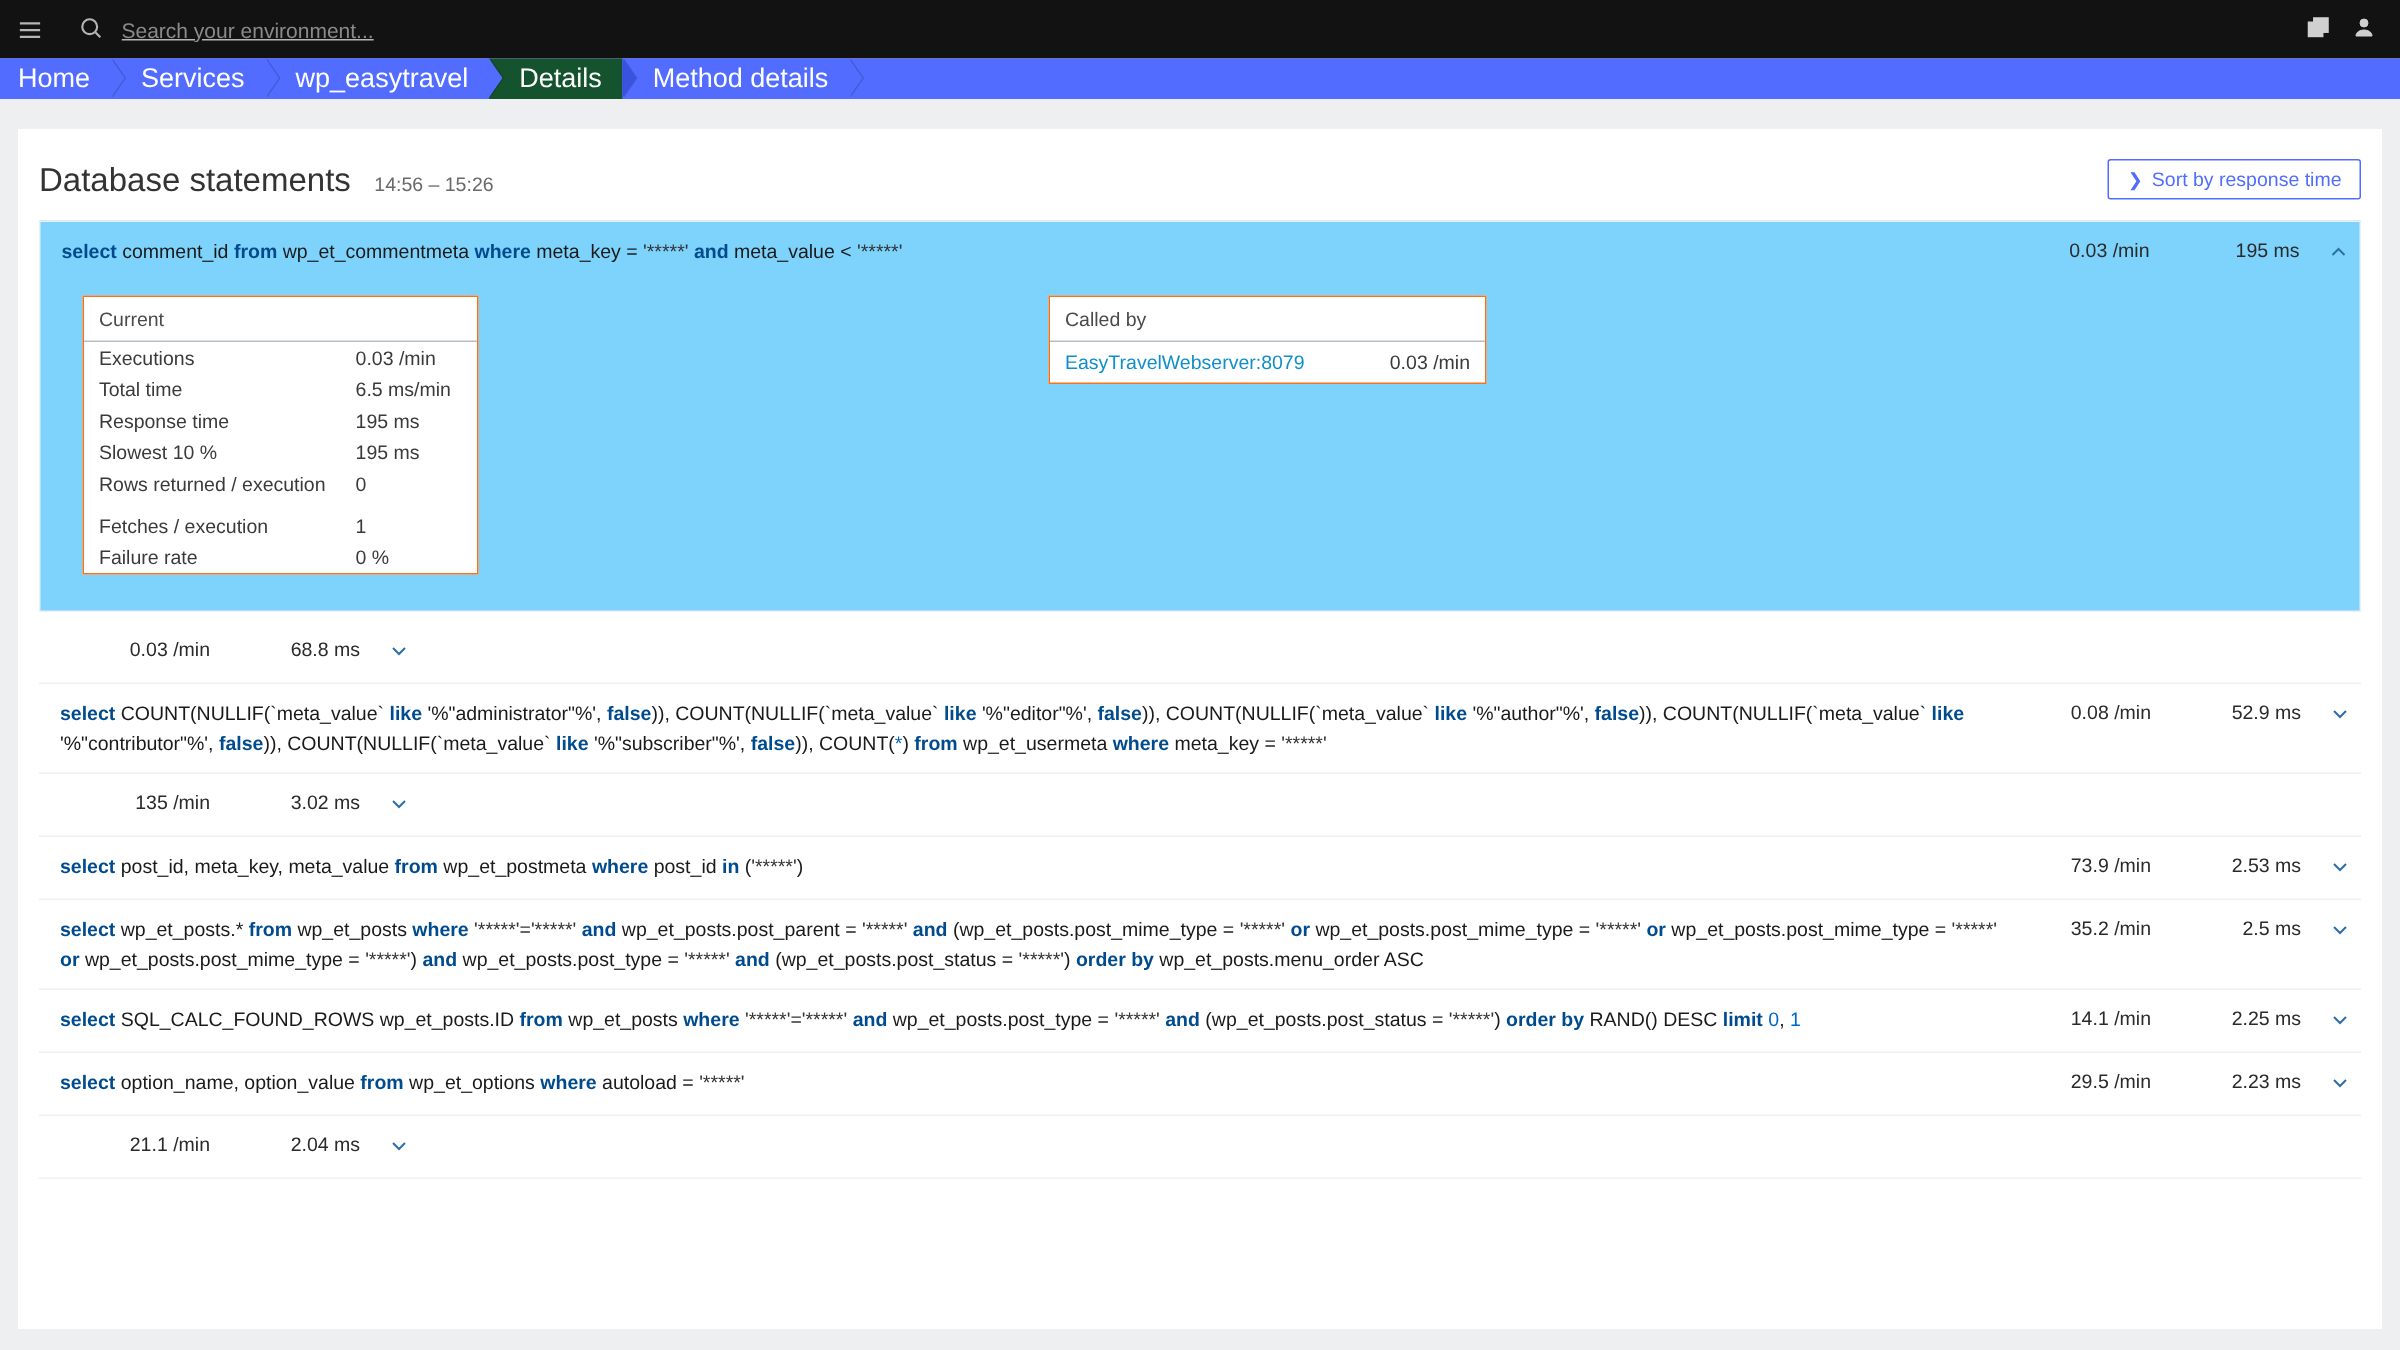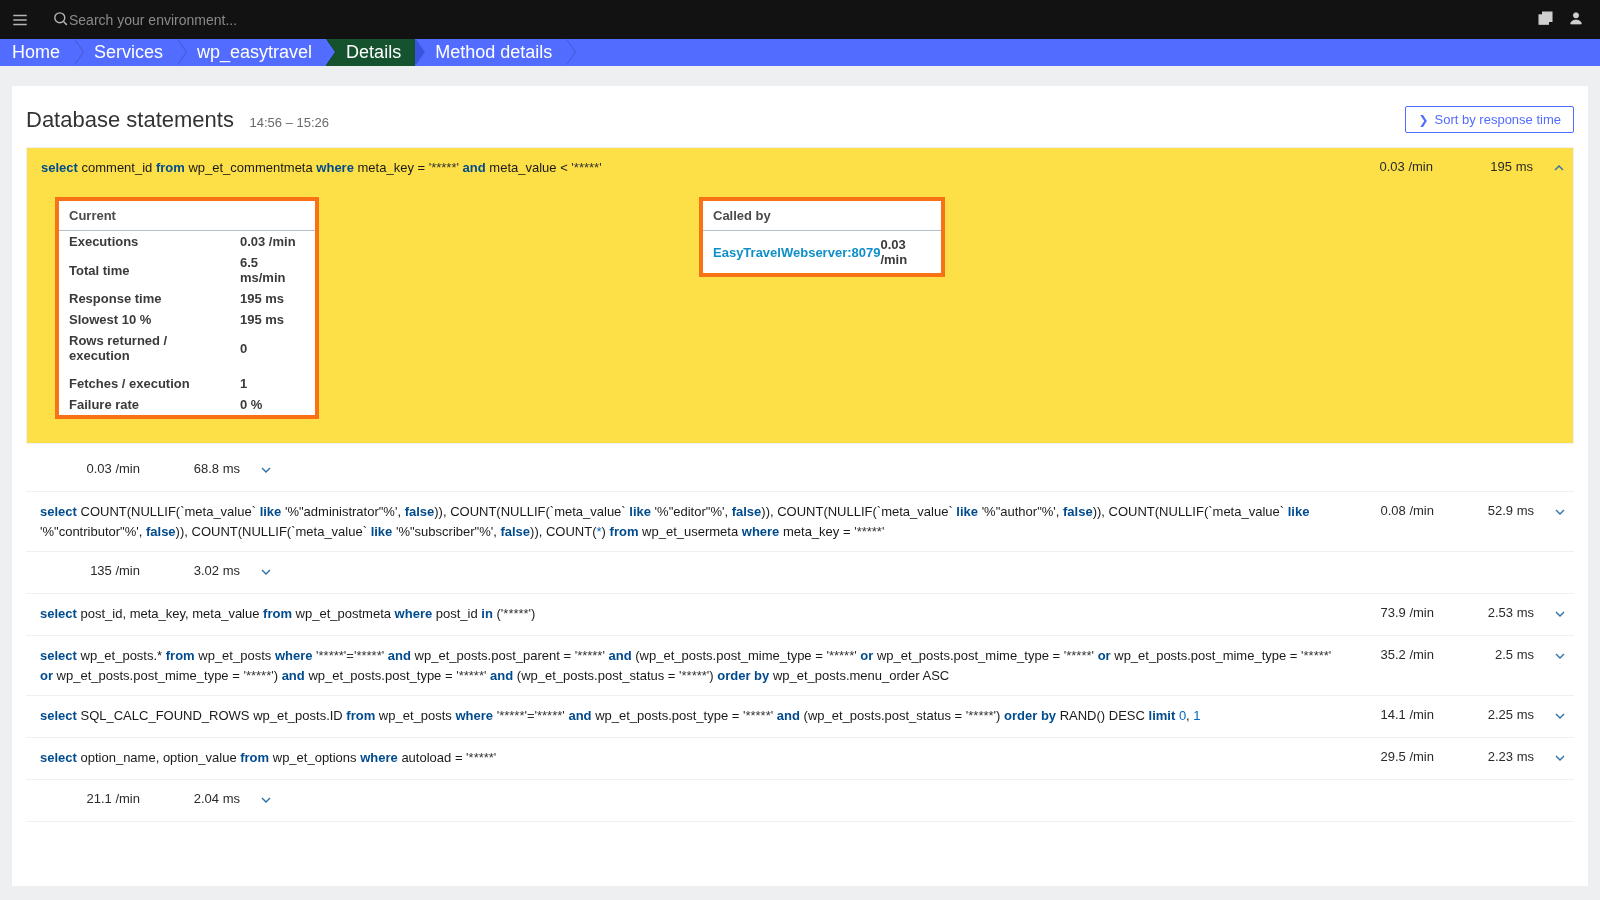"Search your environment..." .topbar input { margin-left: none -> 12px; text-decoration: none -> underline }
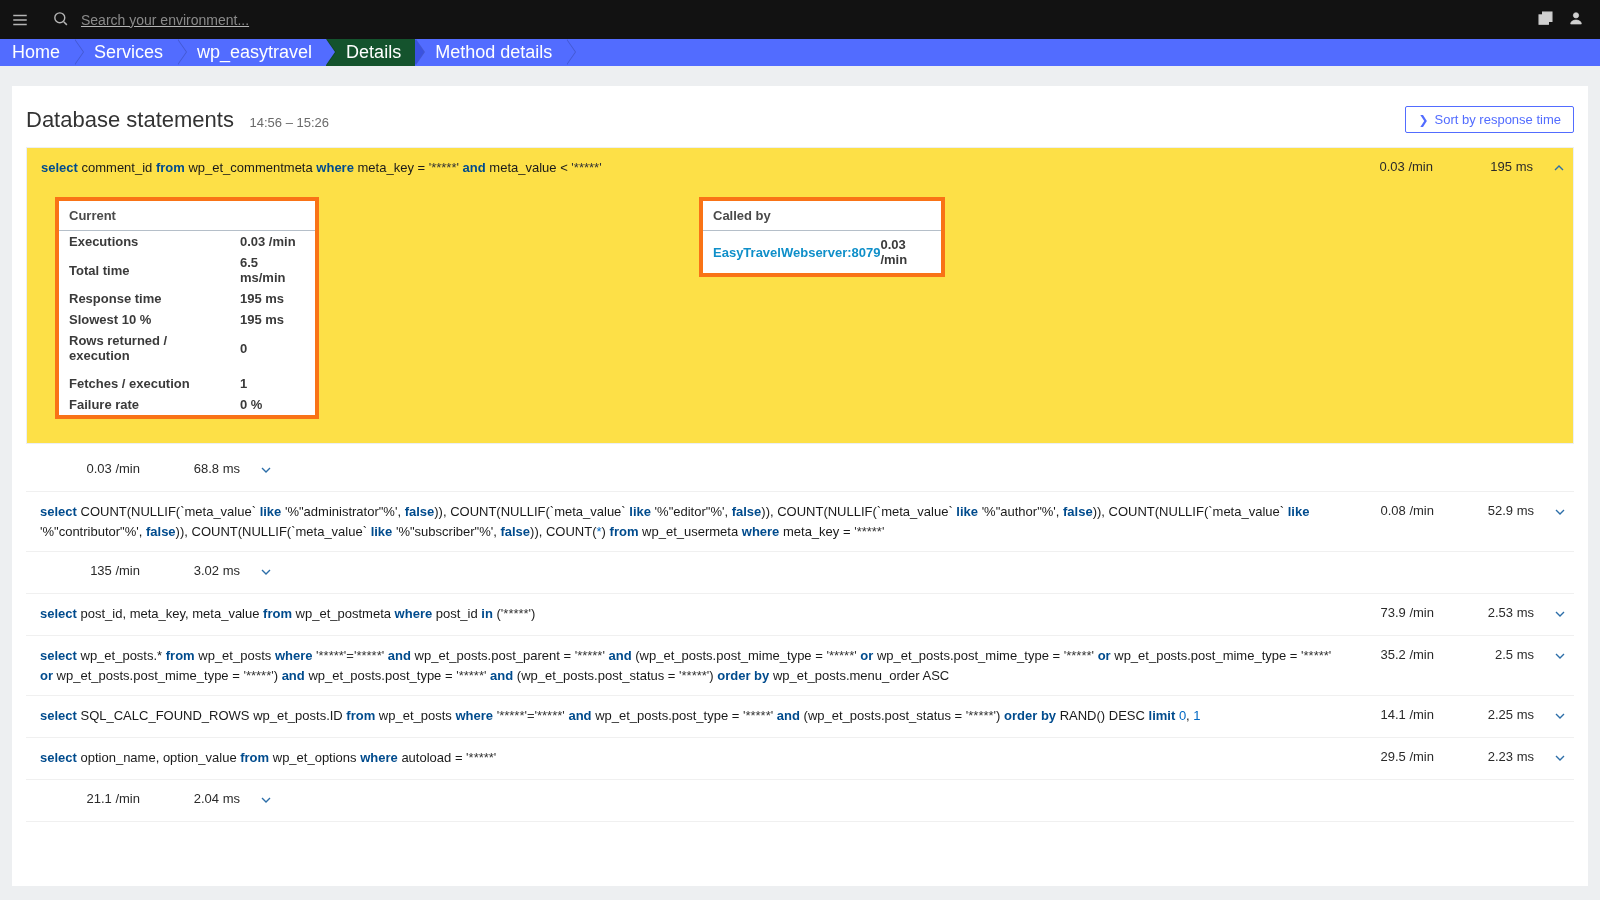"select comment_id from wp_et_commentmeta" .stmt-wrap.expanded { background: #fde047 -> #7dd3fc }
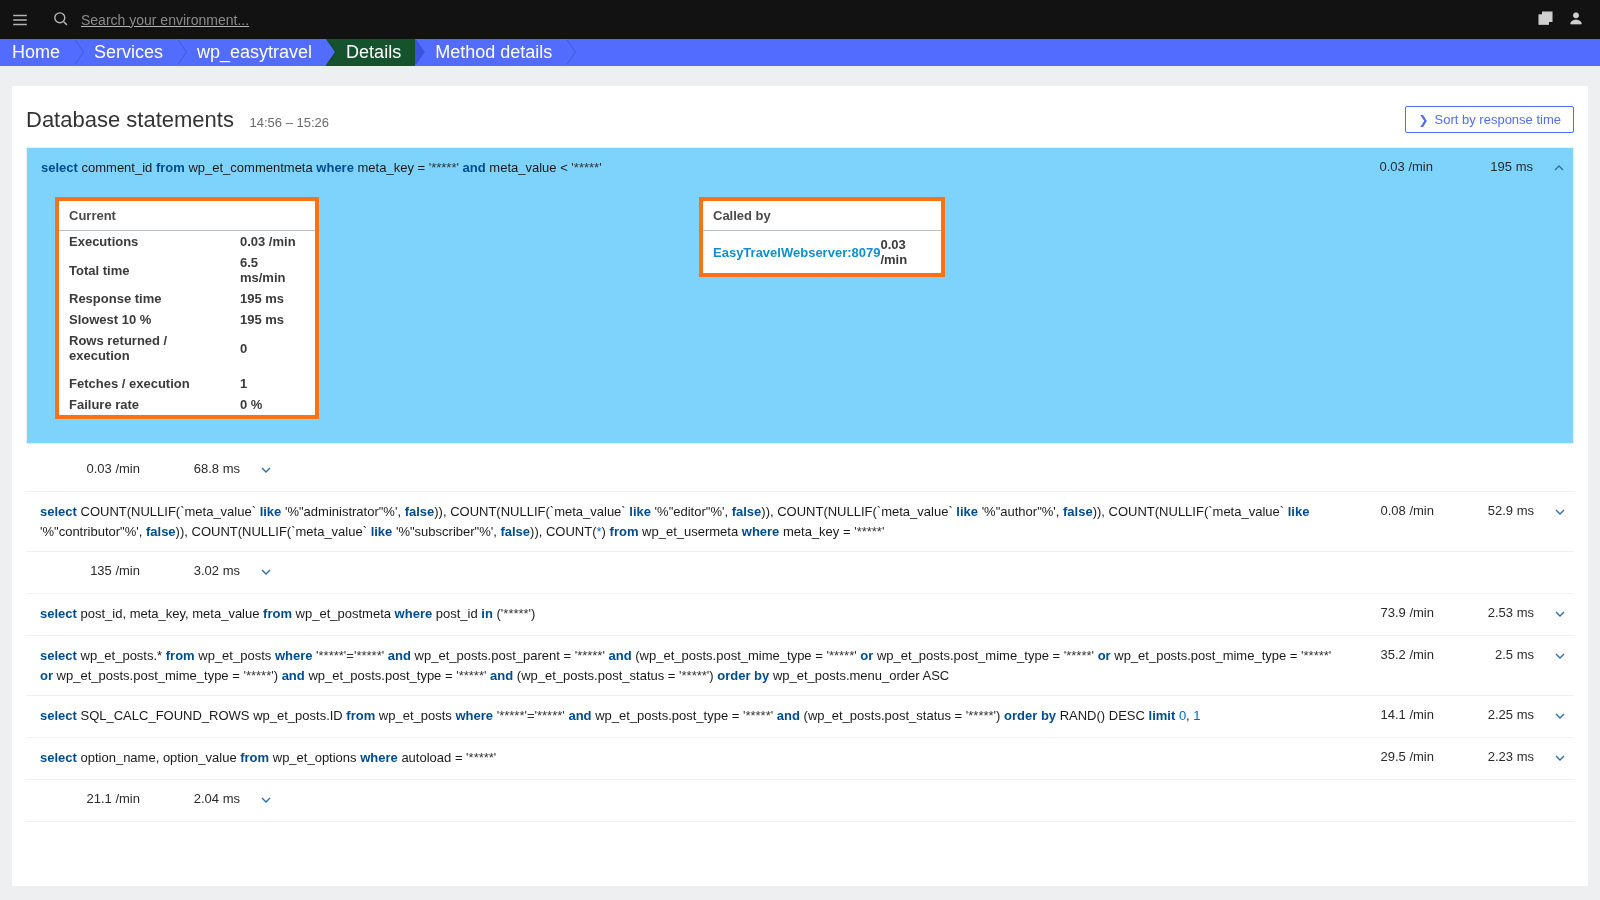"Current" .detail-box { border: 4px solid #f97316 -> 1px solid #f97316; font-weight: bold -> none }
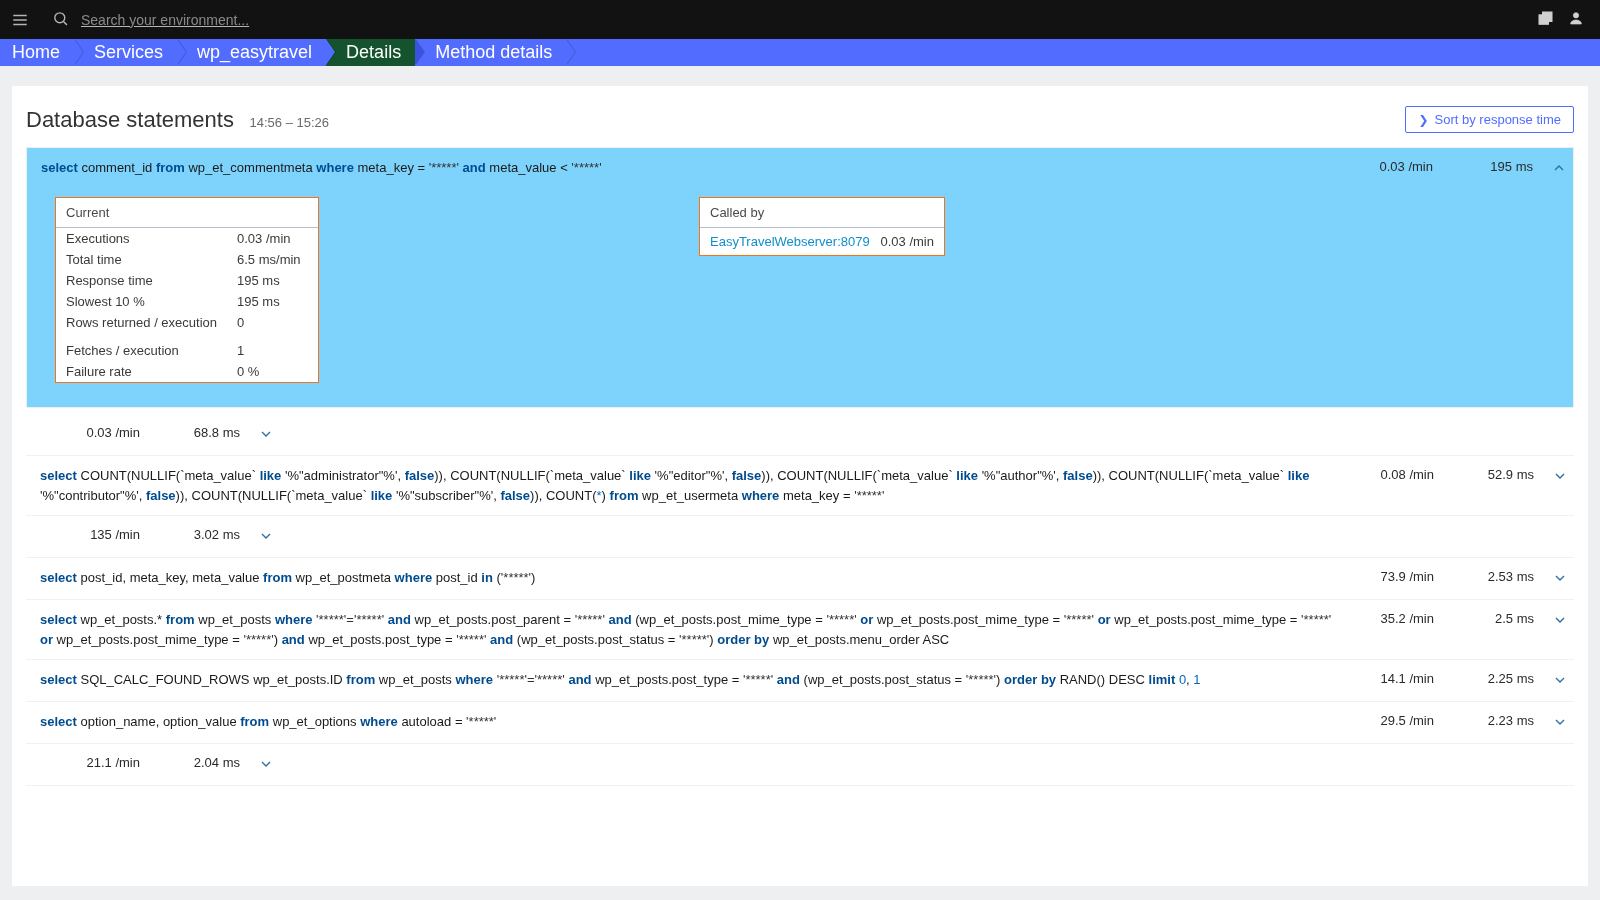"Called by" .detail-box.called { width: 246px -> 292px }
